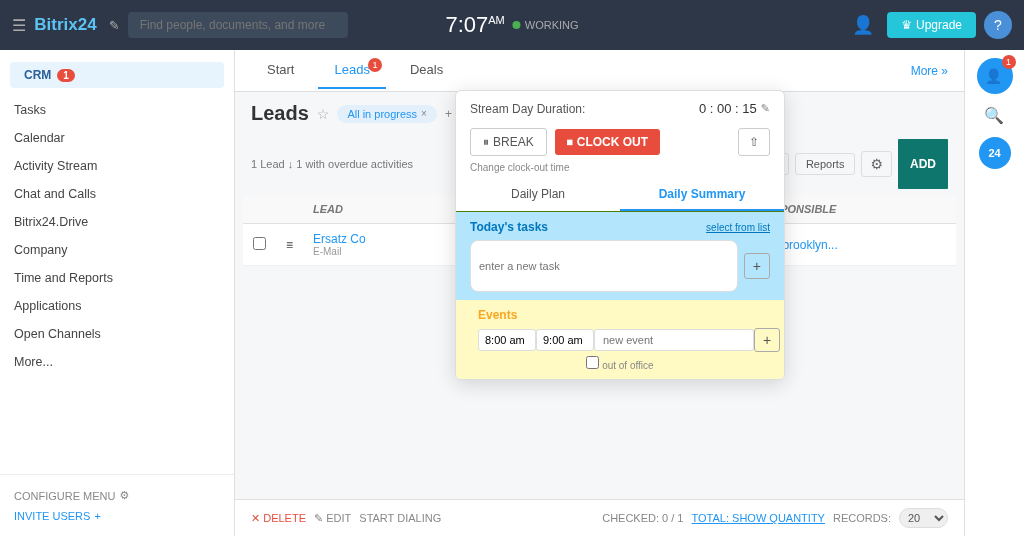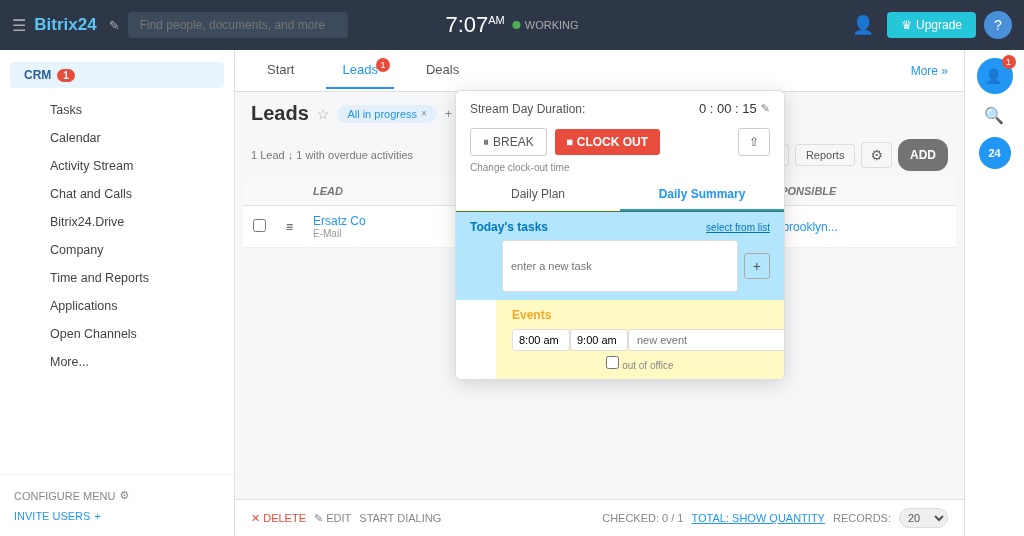"Start" .inner-tabs { gap: 16px -> 8px }
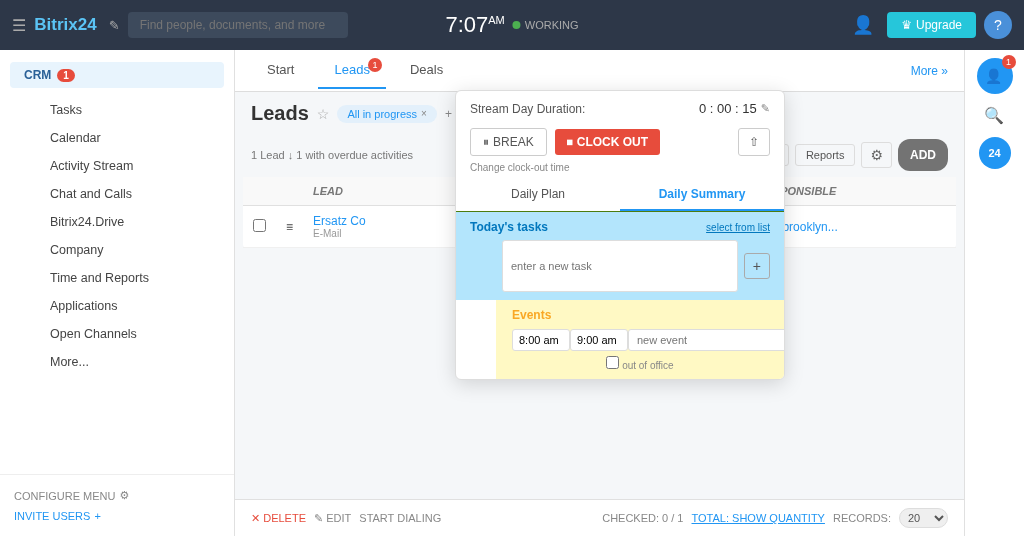"Tasks" .sidebar-item { margin-left: 36px -> none }
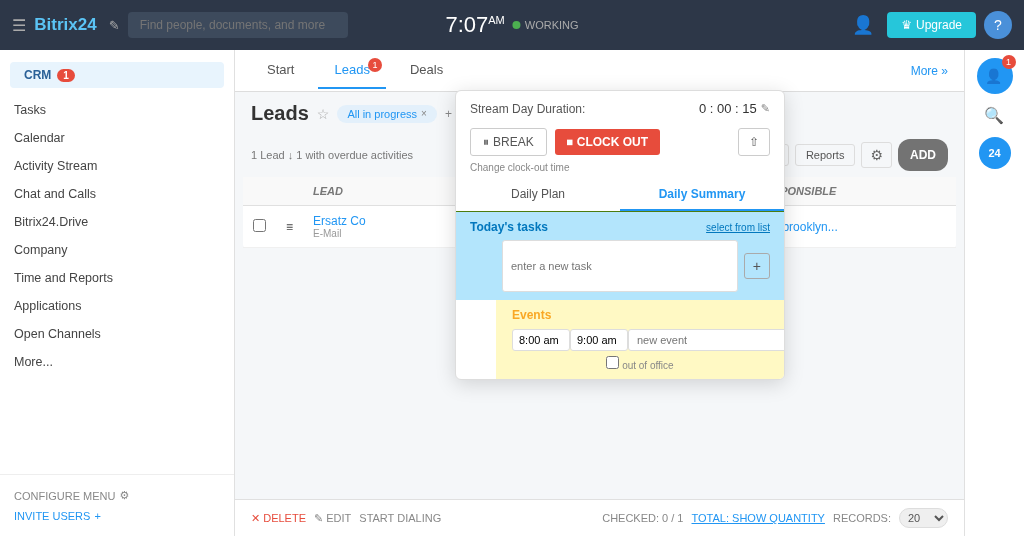"ADD" .add-btn { background: #737373 -> #0f766e; border-radius: 12px -> 1px; padding: 9px 12px -> 18px 12px }
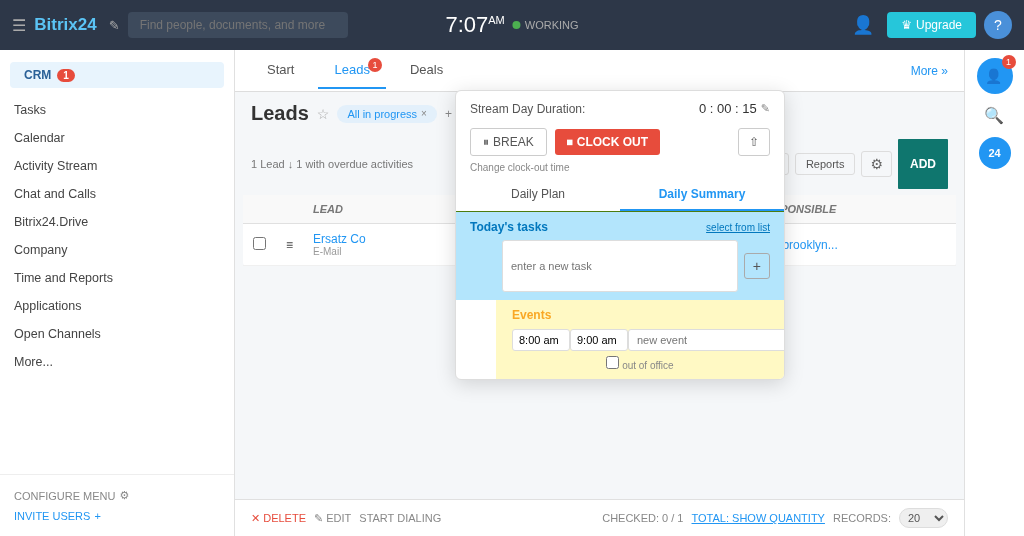"enter a new task" .task-input { border-radius: 3px -> 8px; margin-left: 32px -> none }
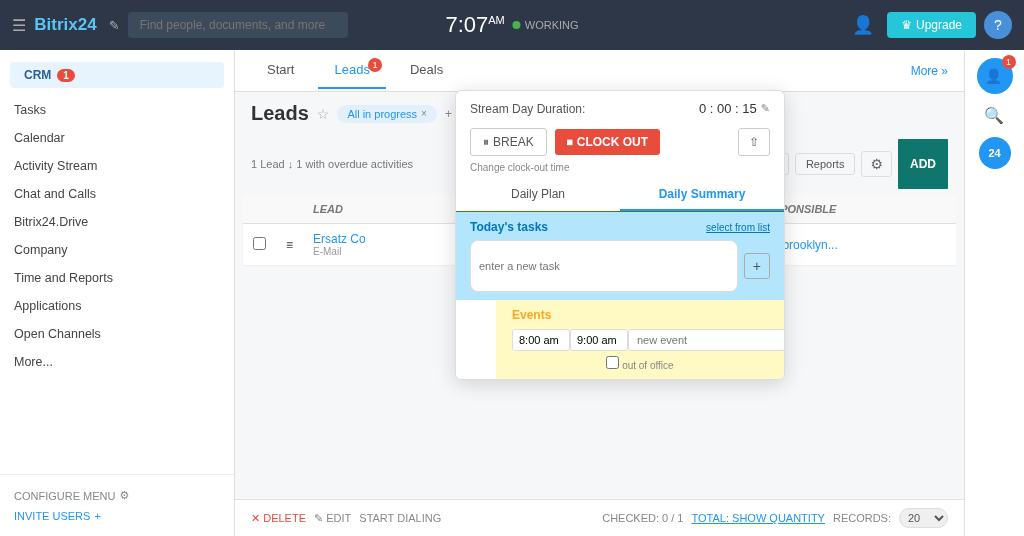"Events" .events-section { margin-left: 40px -> none; padding: 8px 16px -> 8px 22px }
